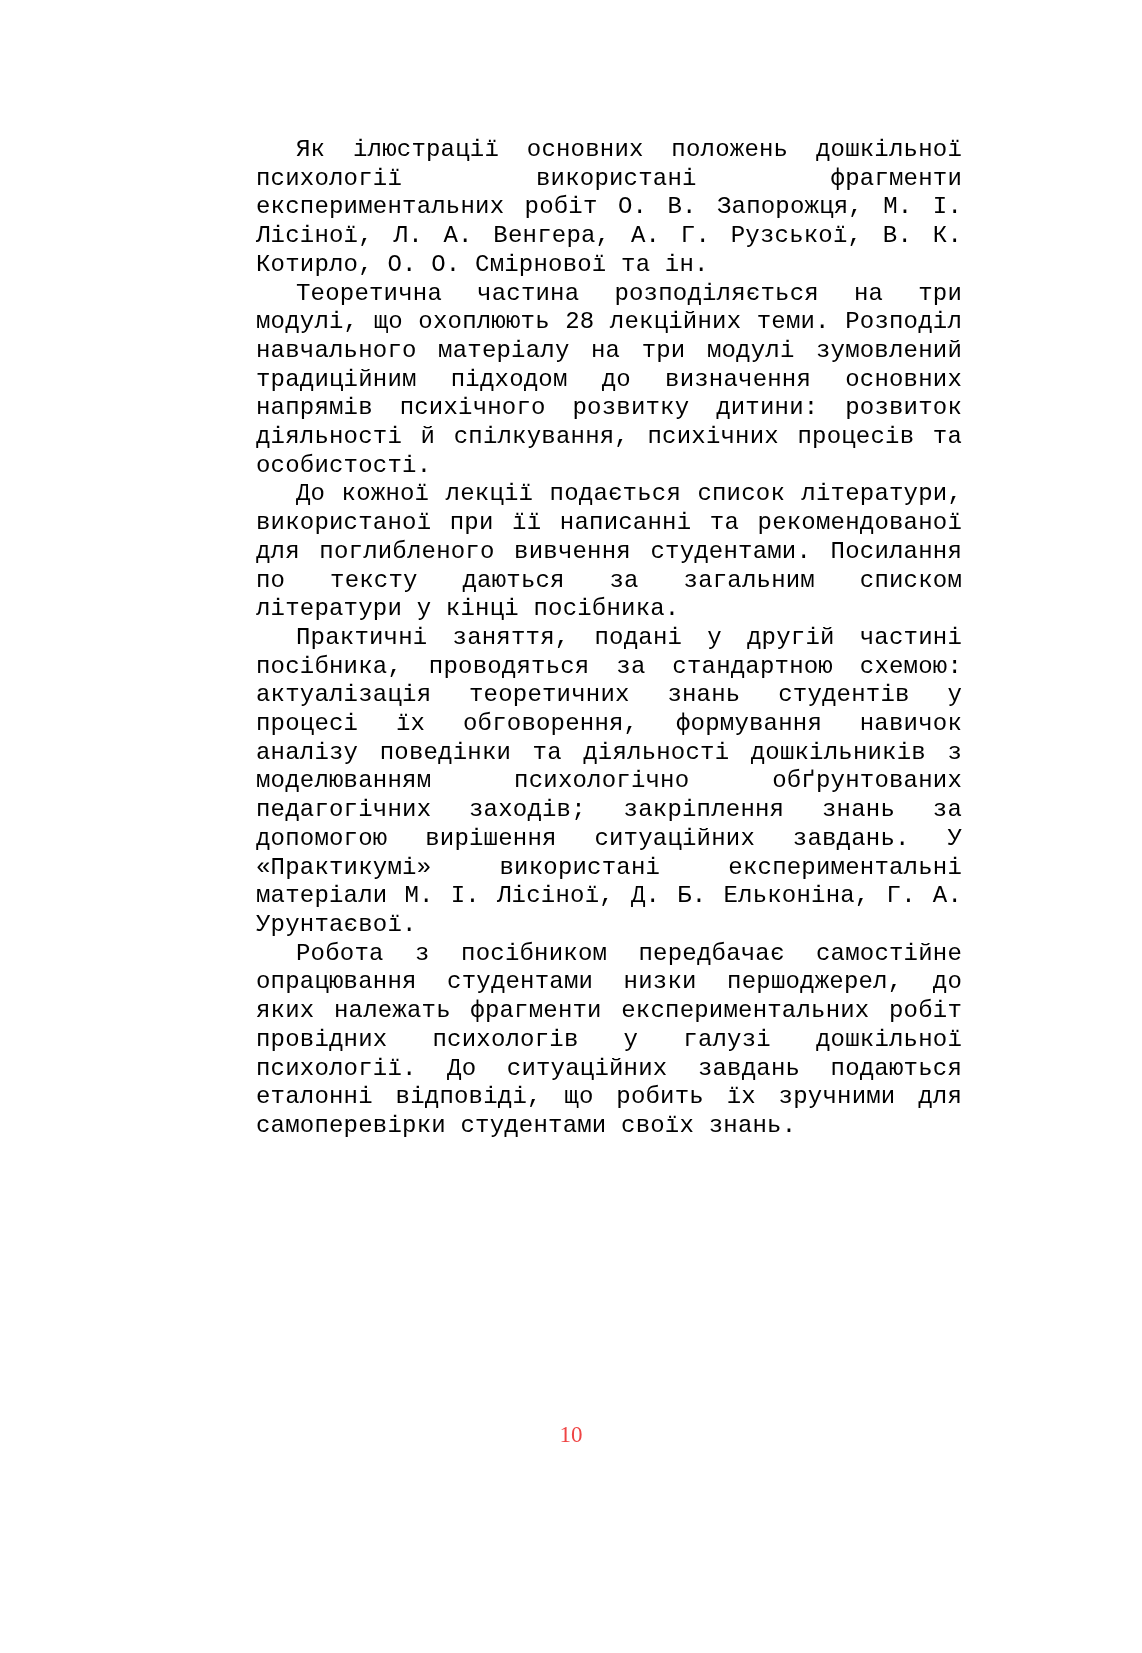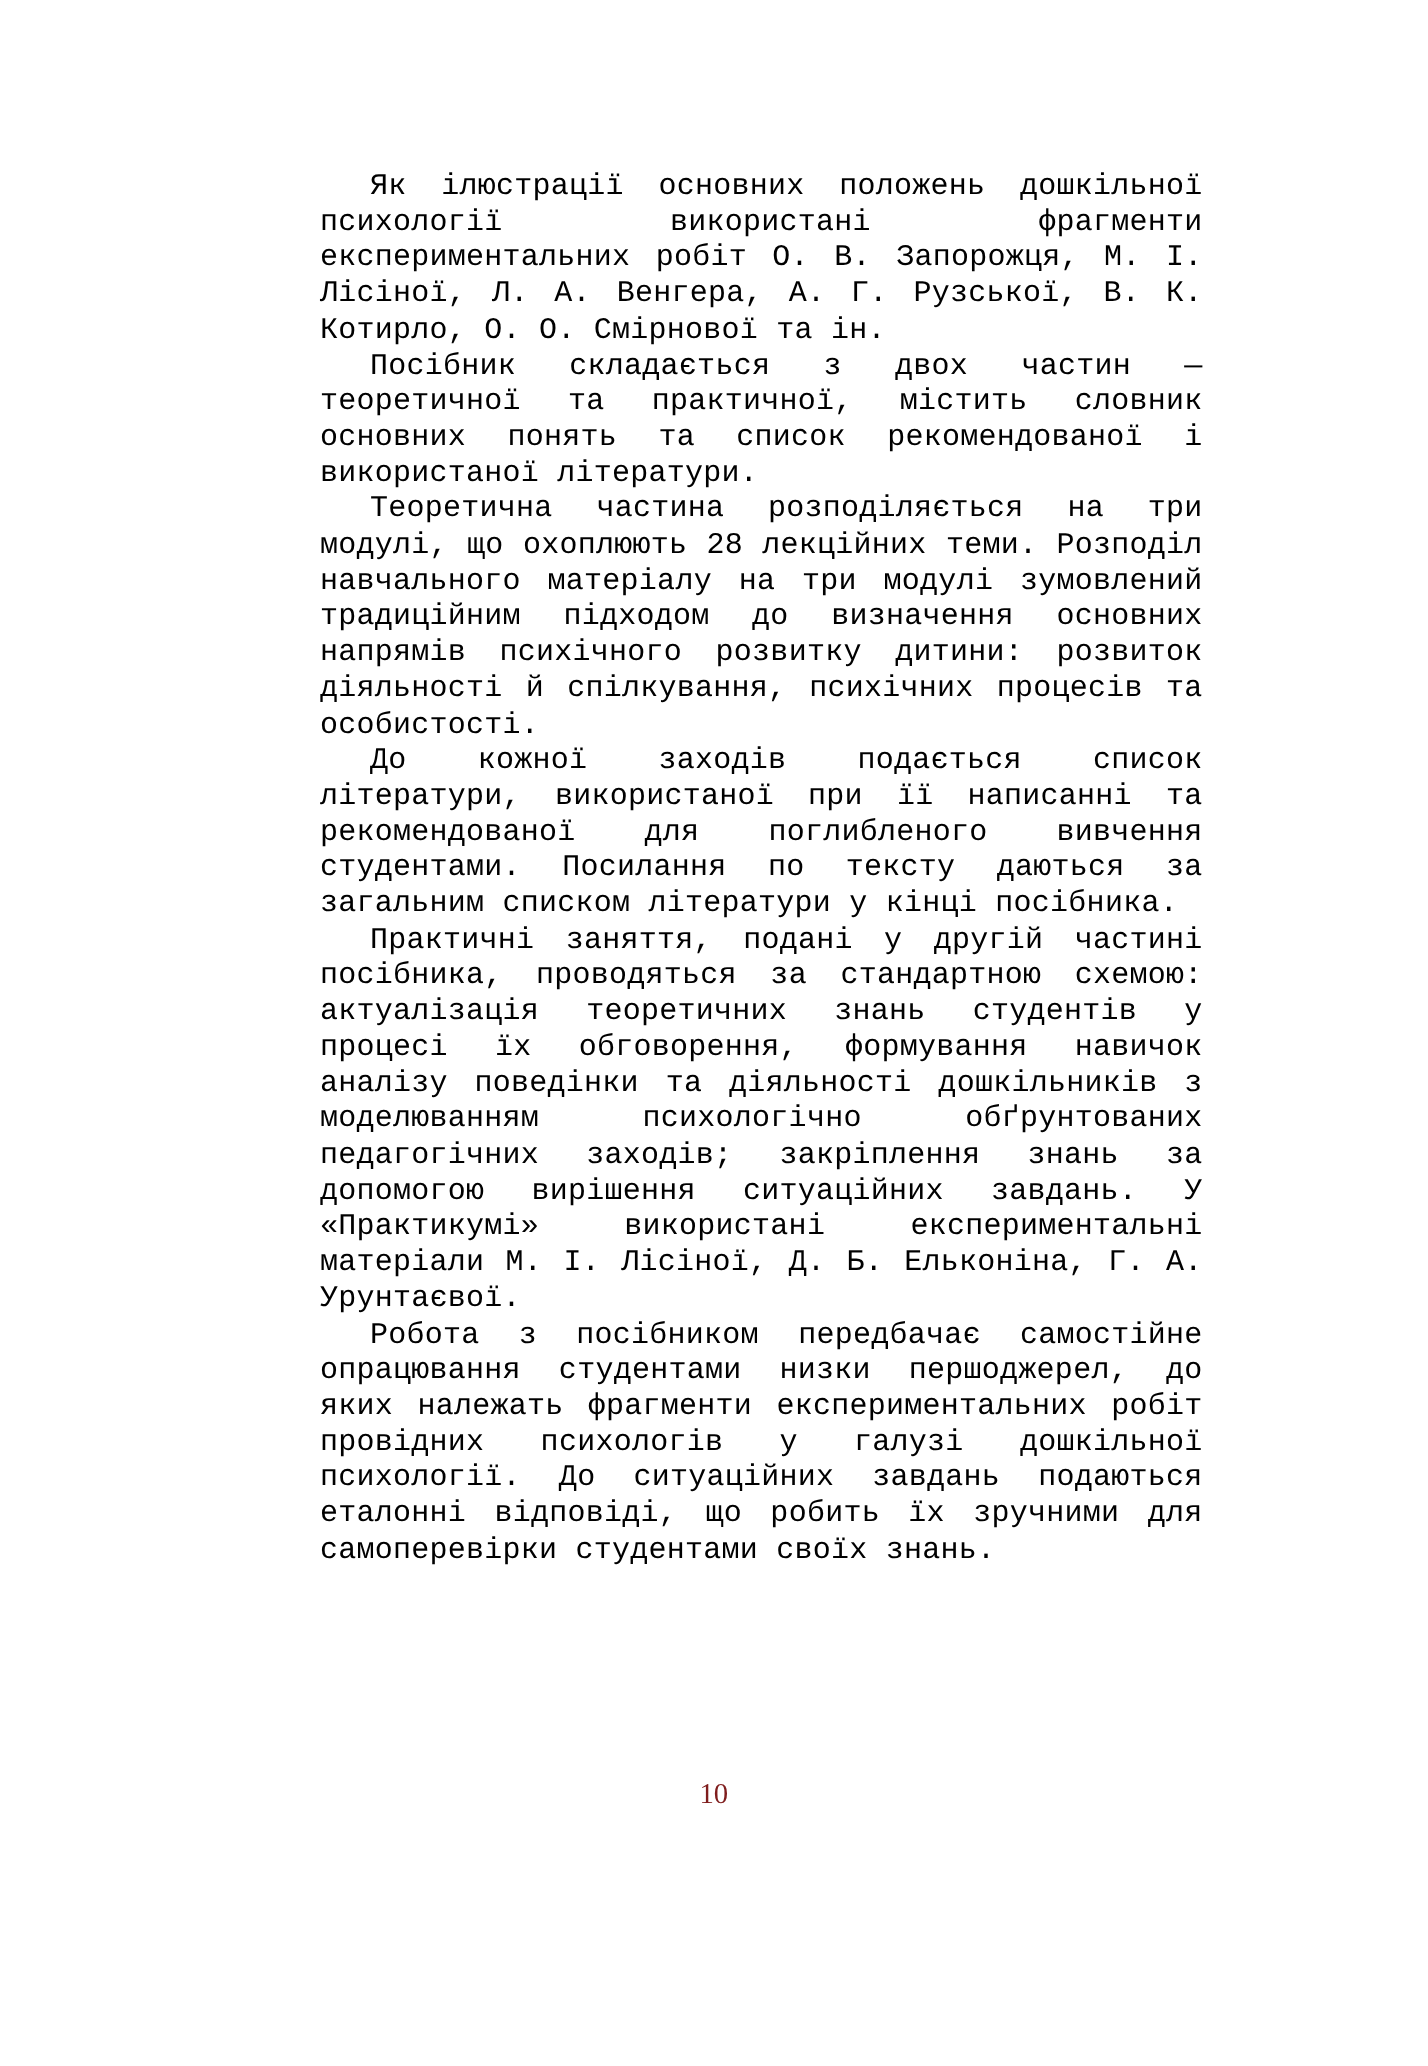"Посібник складається з двох частин" p { html: <p>Посібник складається з двох частин — теоретичної та практичної, містить словник основних понять та список рекомендованої і використаної літератури.</p> -> none }
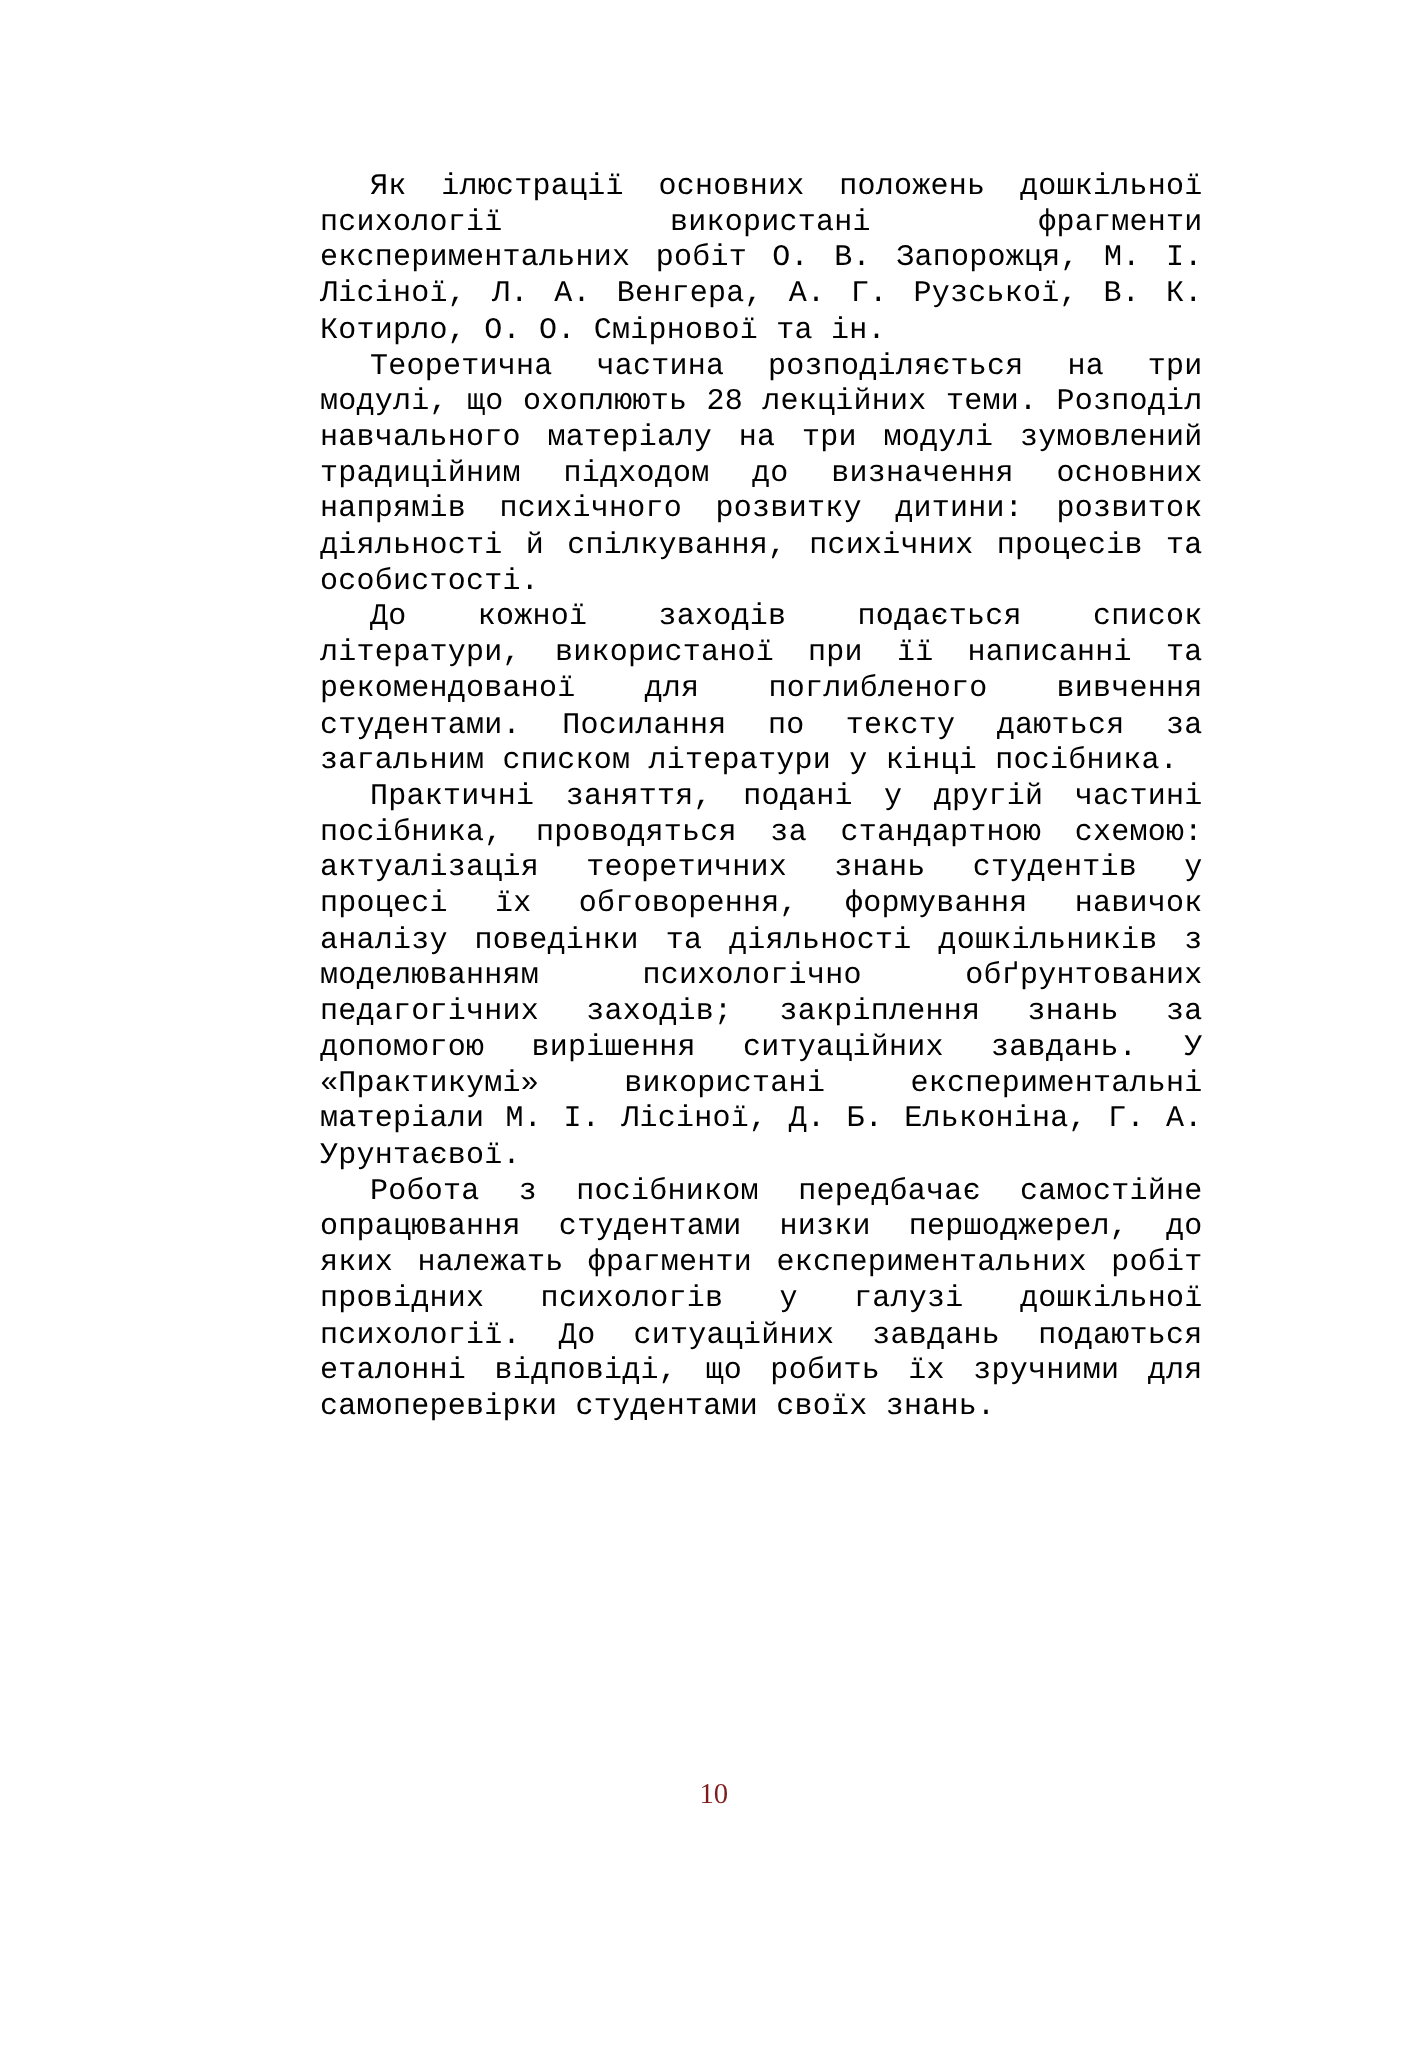"До кожної заходів подається список" p { text: заходів -> лекції }
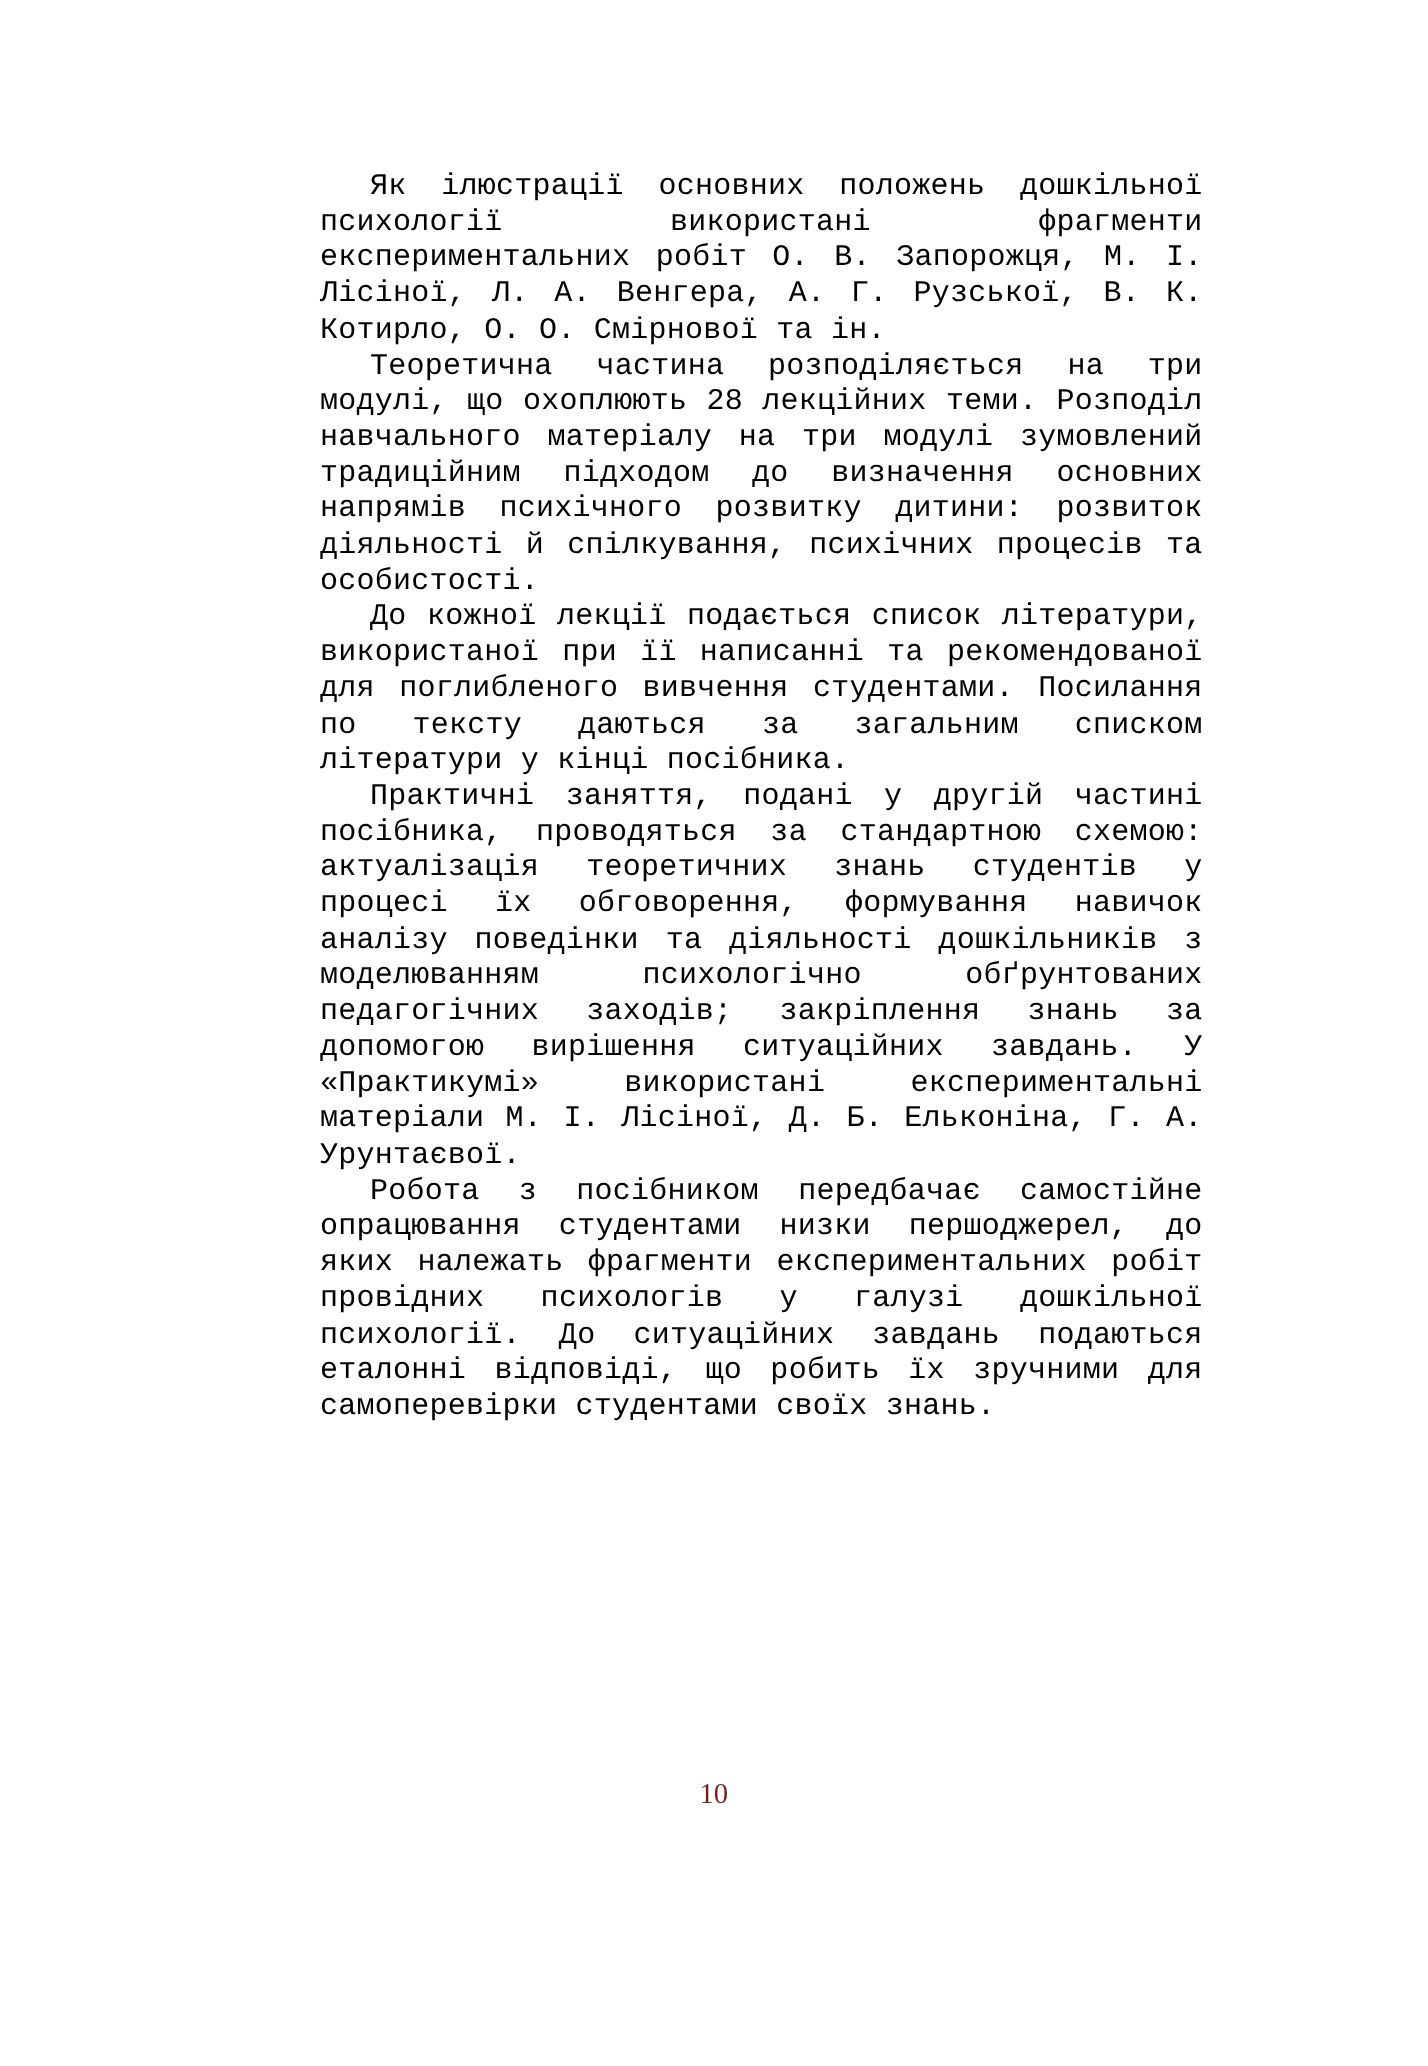"10" .page-number { color: #7f1d1d -> #ef4444 }
